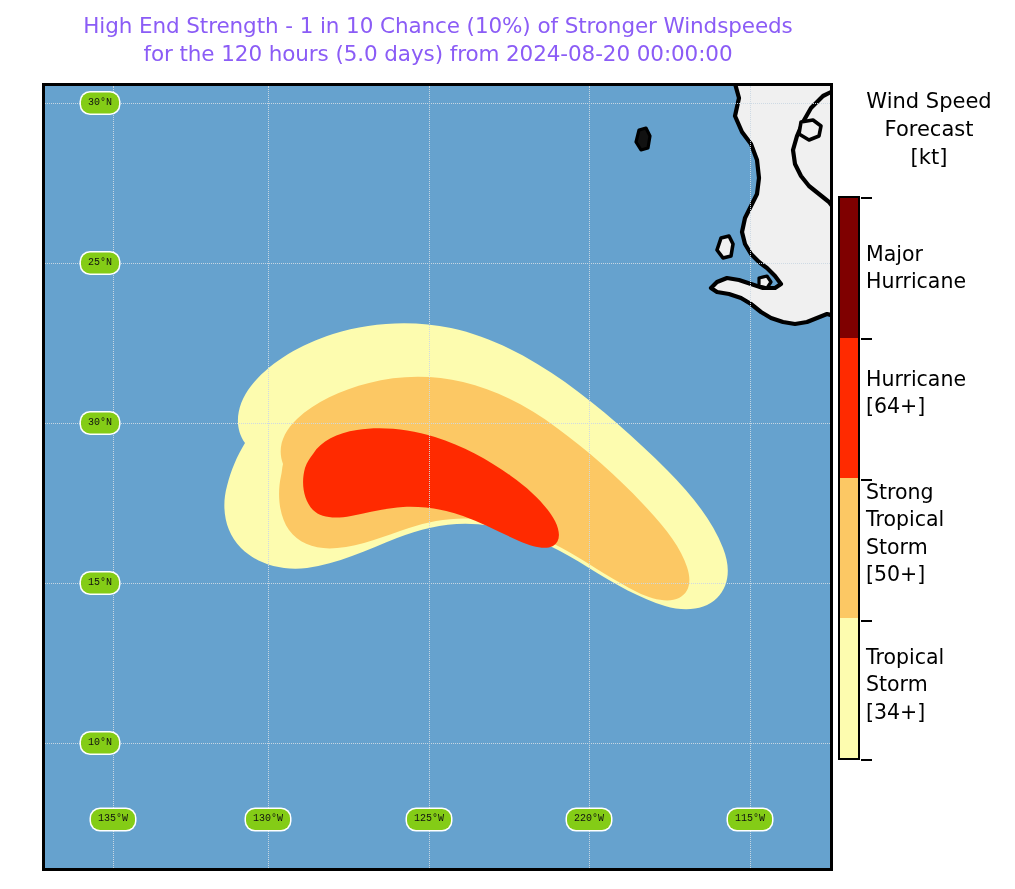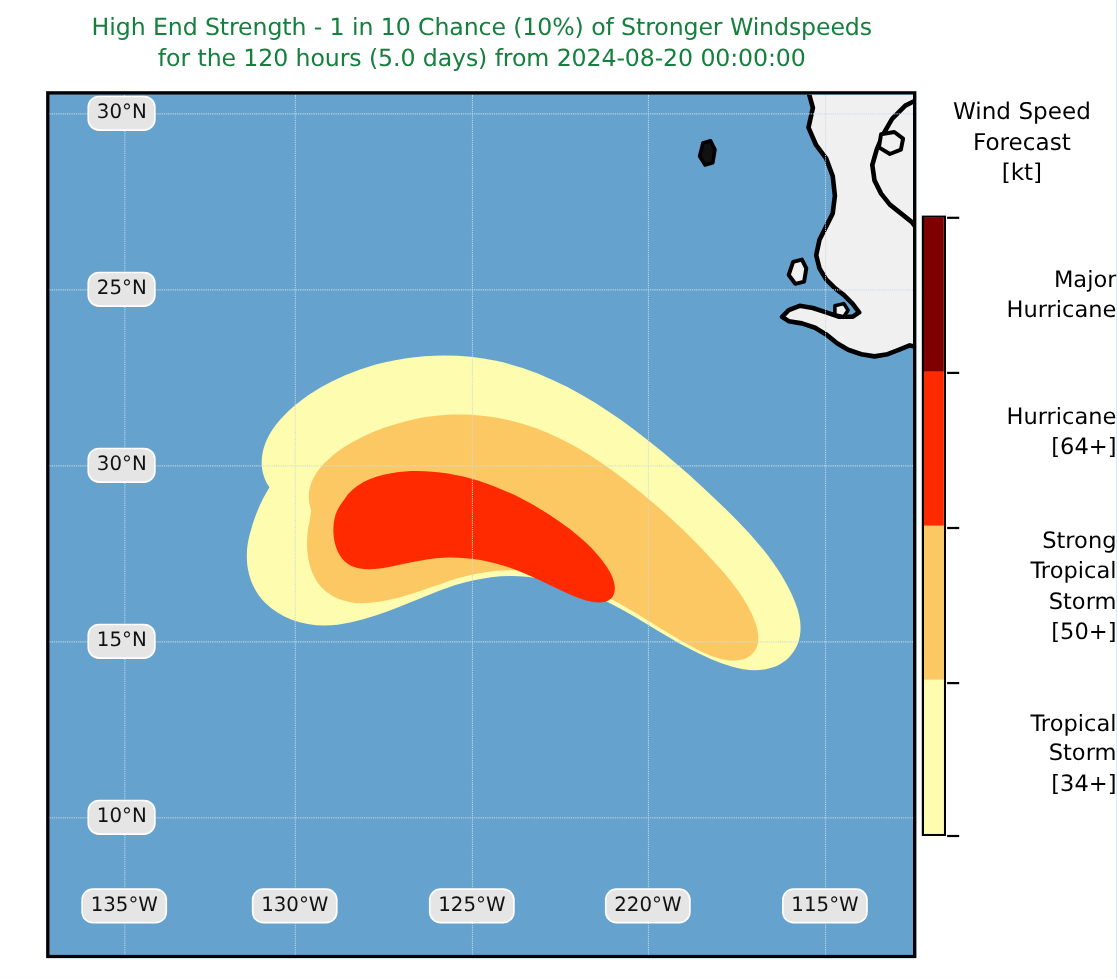"High End Strength - 1" #title-block { color: #15803d -> #8b5cf6 }
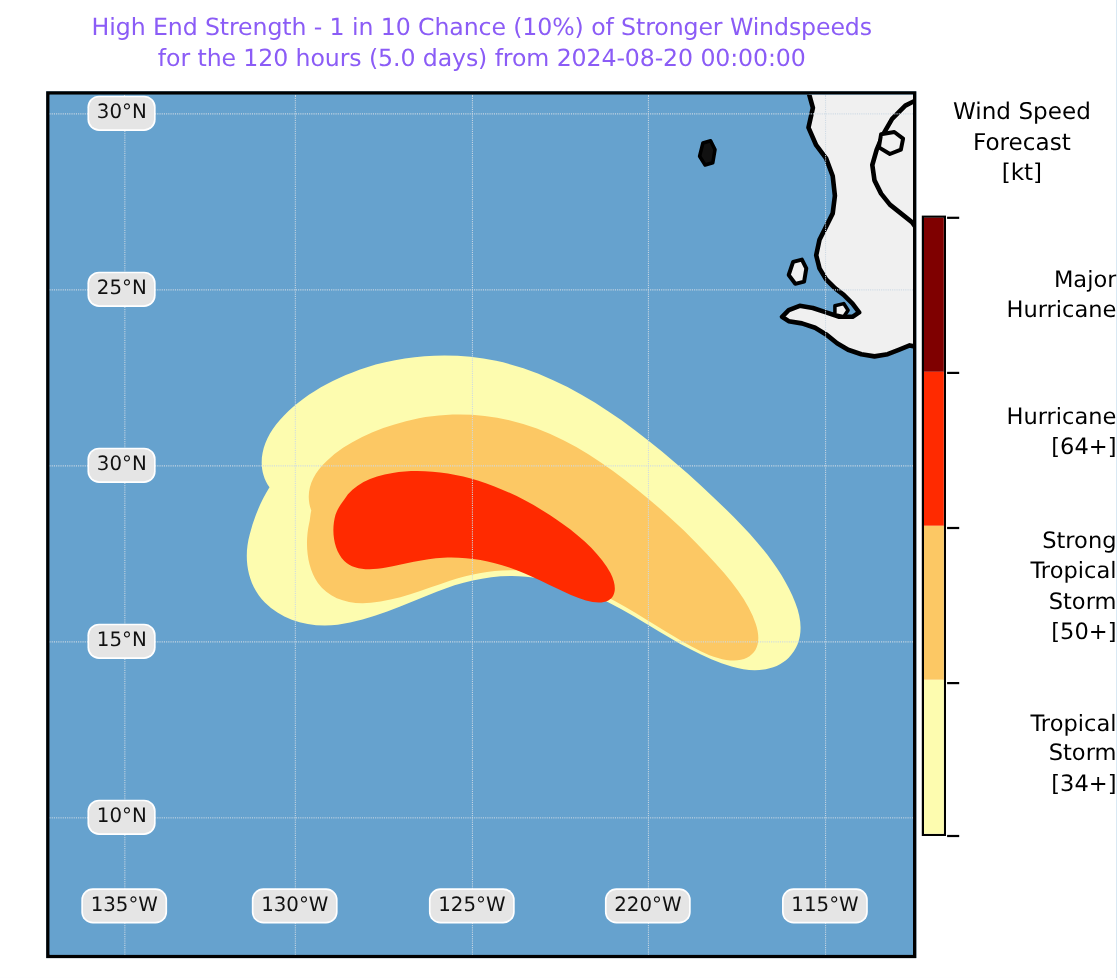"30°N" .pill { background: #e5e5e5 -> #84cc16; font-family: none -> Liberation Mono, monospace; font-size: 18px -> 10px }
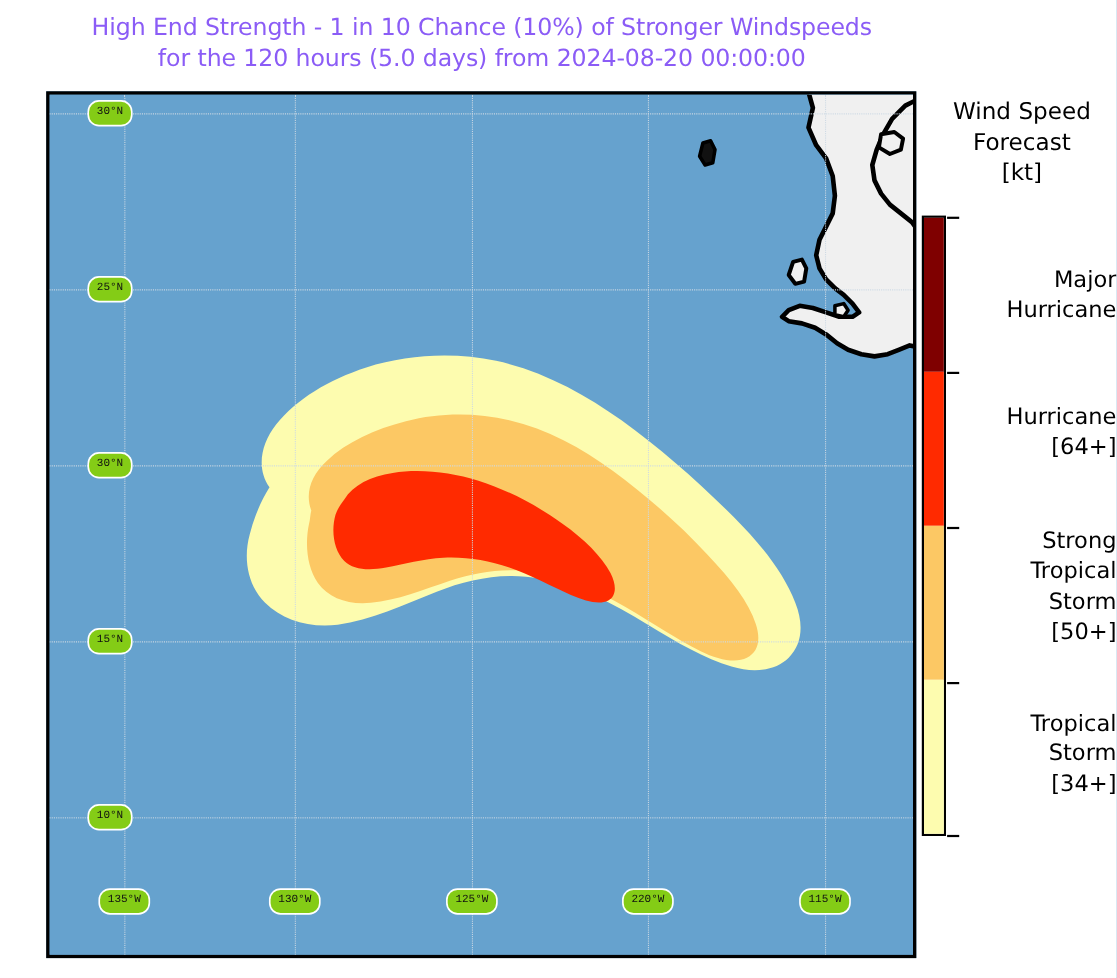"Major" .cb-label { text-align: right -> left }
